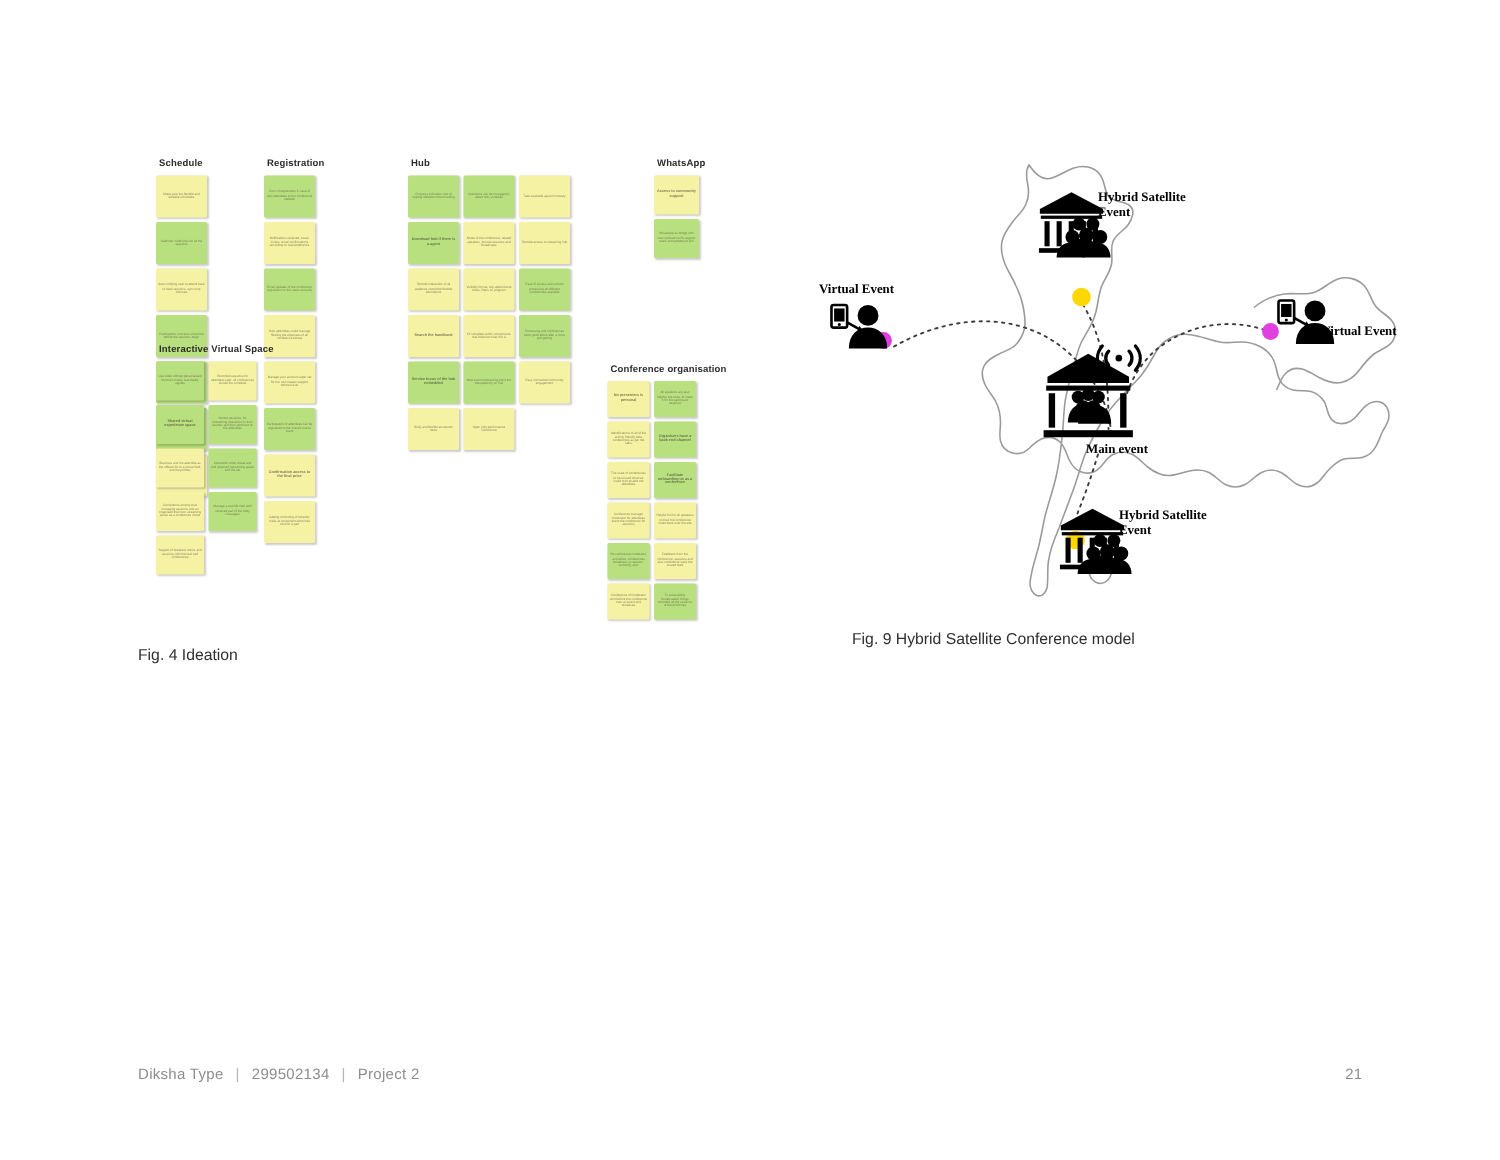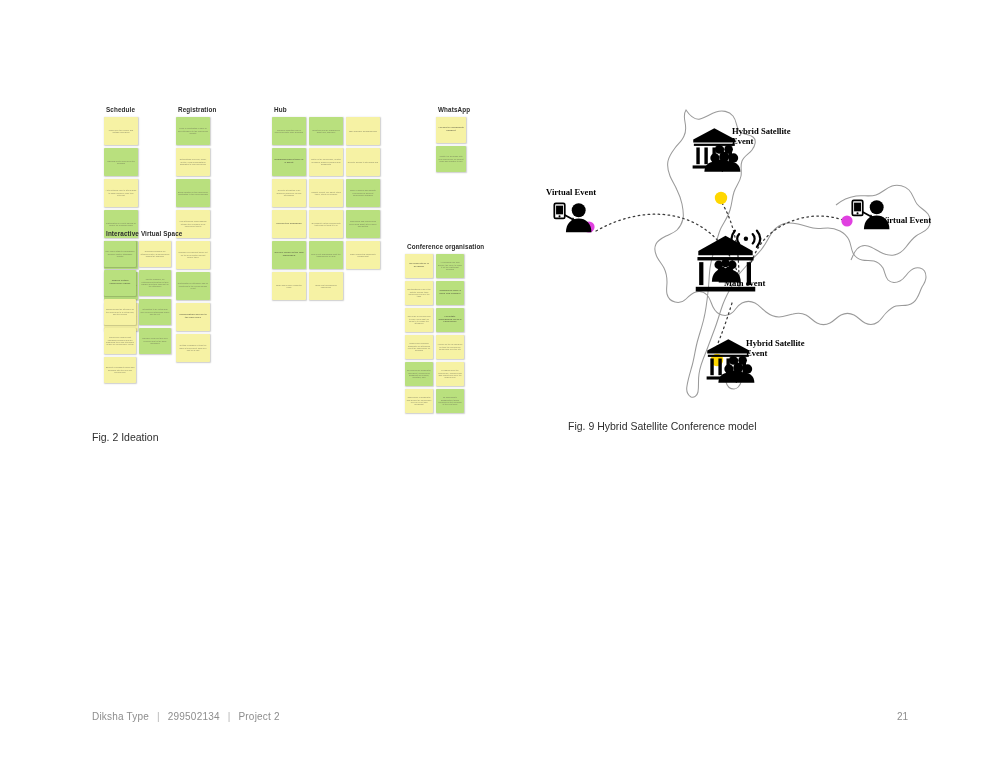"Main event" #label-main-event { top: 180px -> 196px }
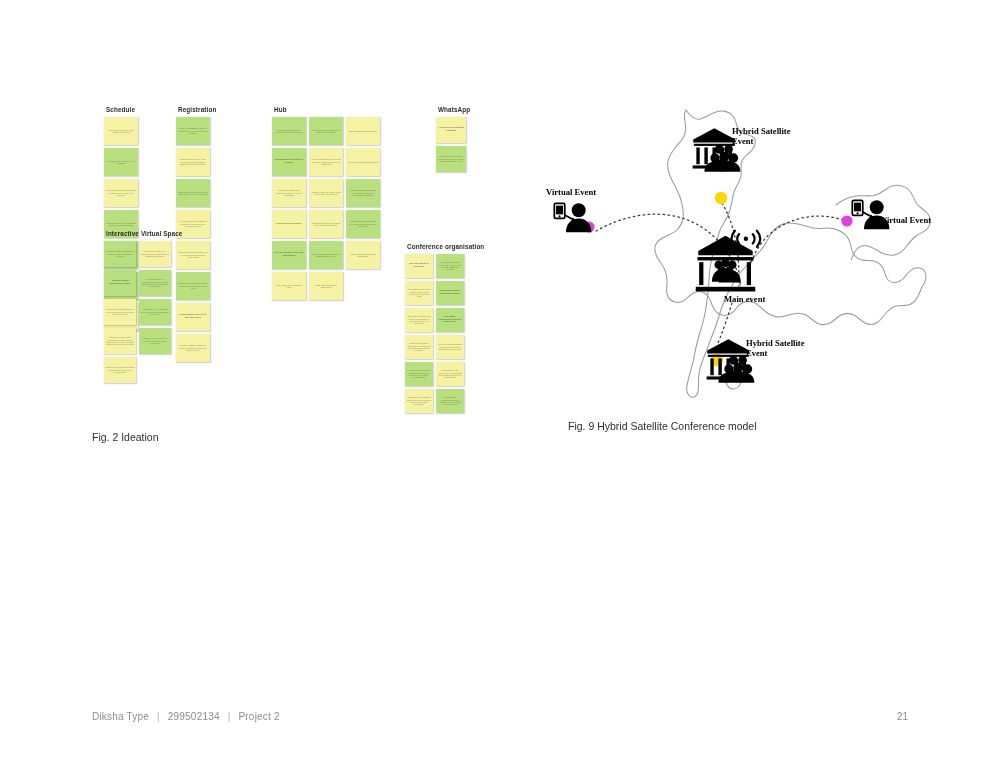"Fig. 2 Ideation" div.caption { text: 2 -> 4 }
